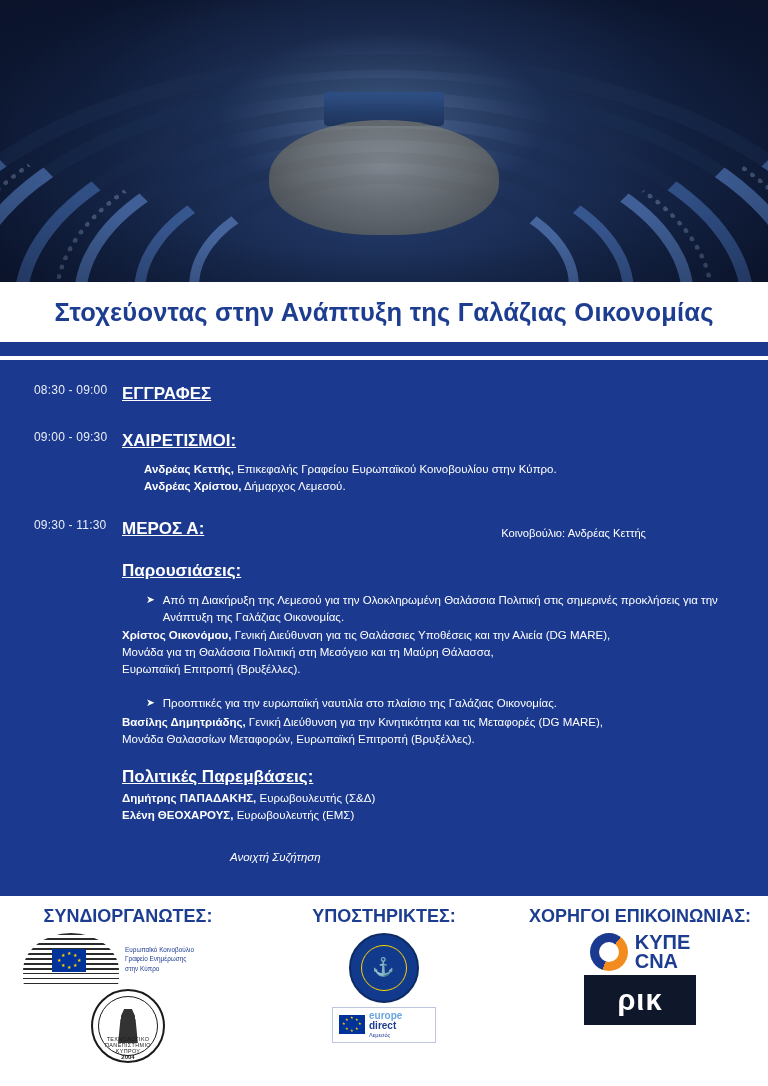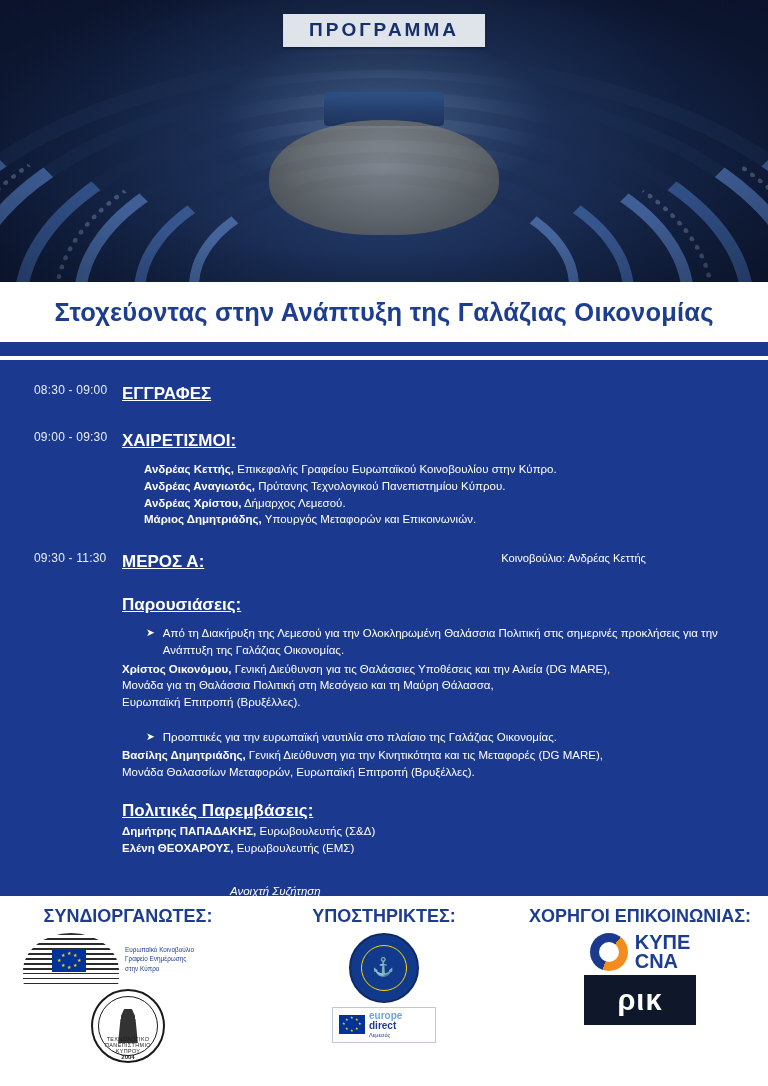"ΠΡΟΓΡΑΜΜΑ" div.programme-badge { html: <div>ΠΡΟΓΡΑΜΜΑ</div> -> none }
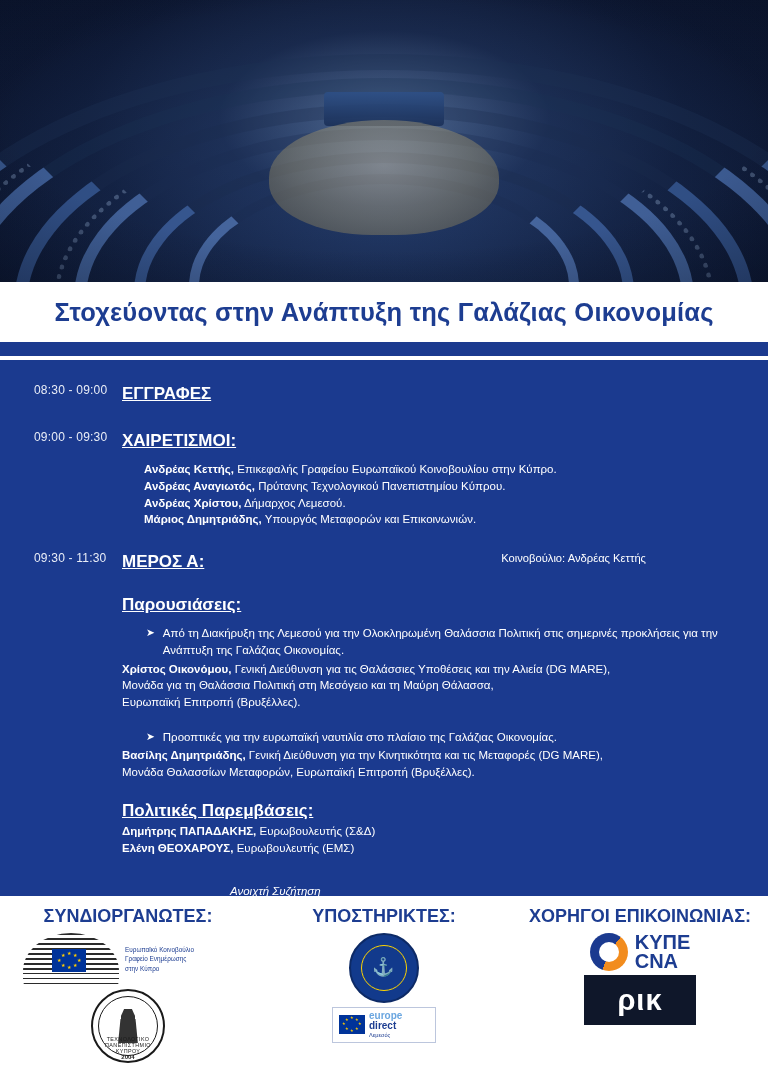"Ανδρέας Αναγιωτός, Πρύτανης Τεχνολογικού" div { html: <div> <span>Ανδρέας Αναγιωτός,</span> <span>Πρύτανης Τεχνολογικού Πανεπιστημίου Κύπρου.</span> </div> -> none }
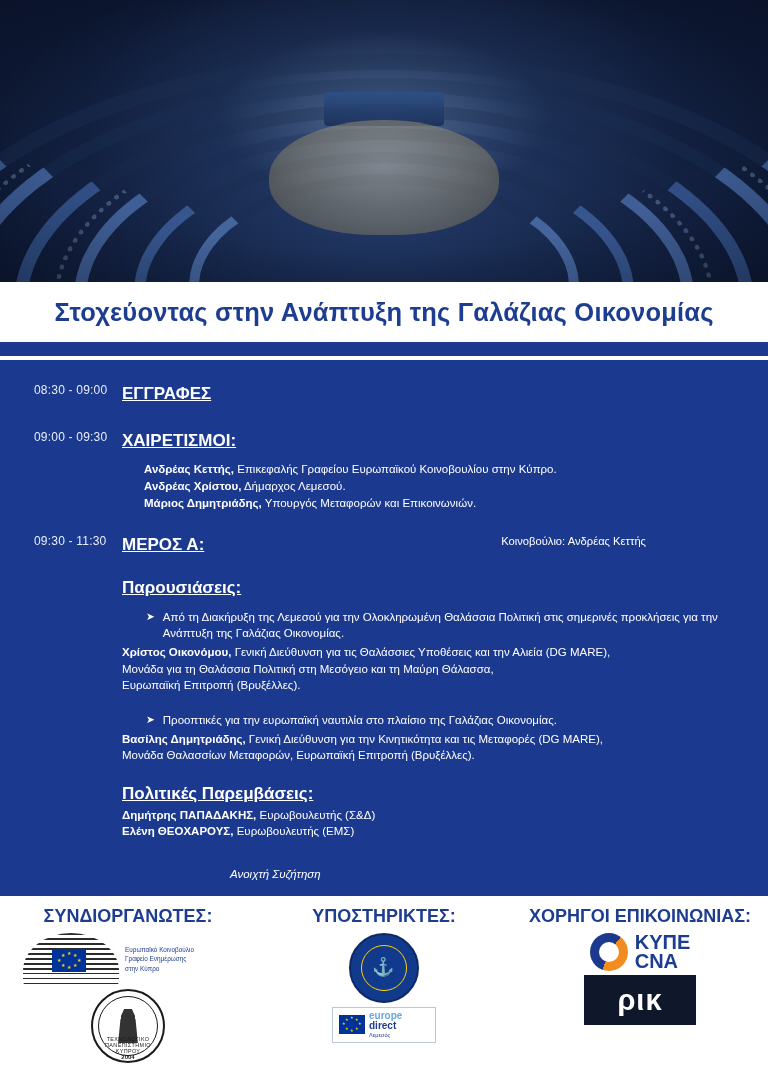"Μάριος Δημητριάδης, Υπουργός Μεταφορών" div { html: <div> <span>Μάριος Δημητριάδης,</span> <span>Υπουργός Μεταφορών και Επικοινωνιών.</span> </div> -> none }
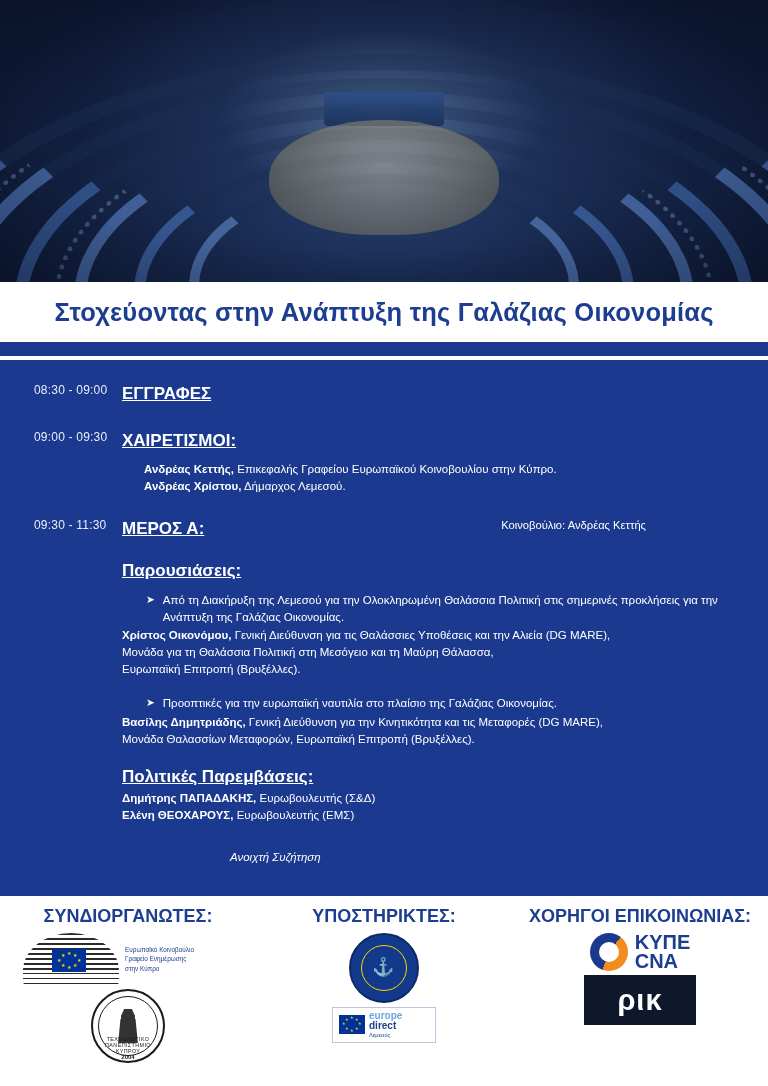"ΜΕΡΟΣ Α:" .partA-head { align-items: flex-start -> flex-end }
